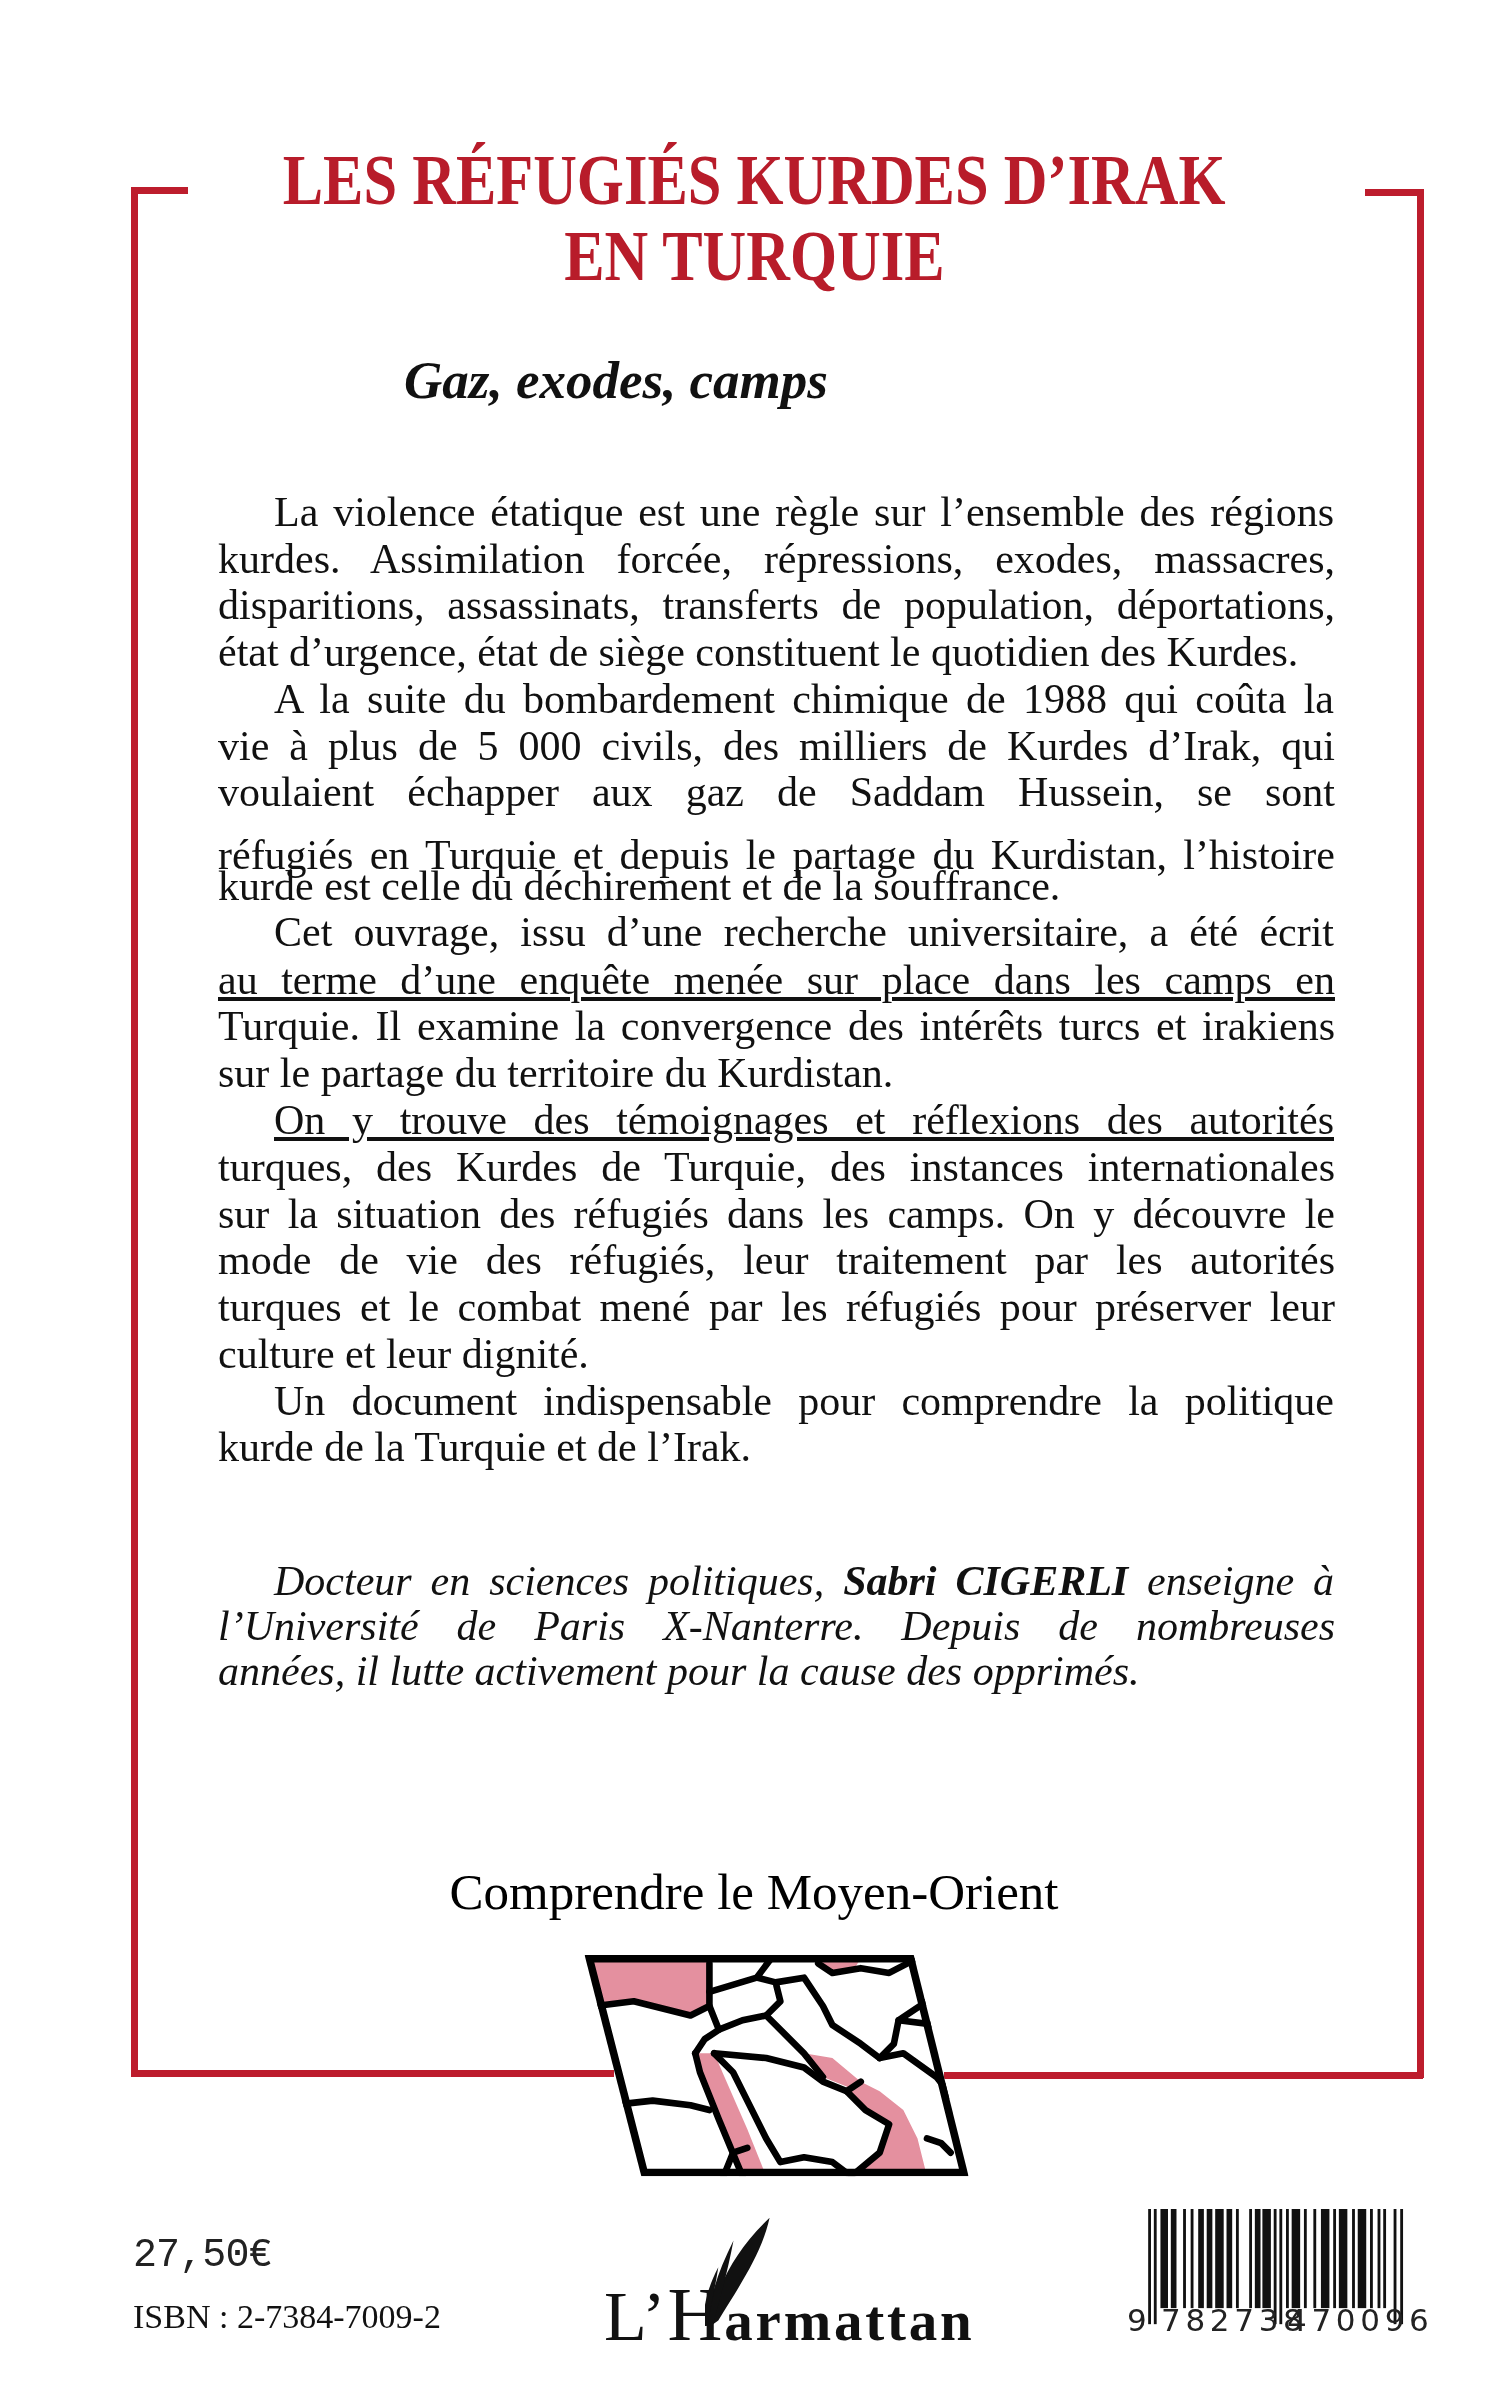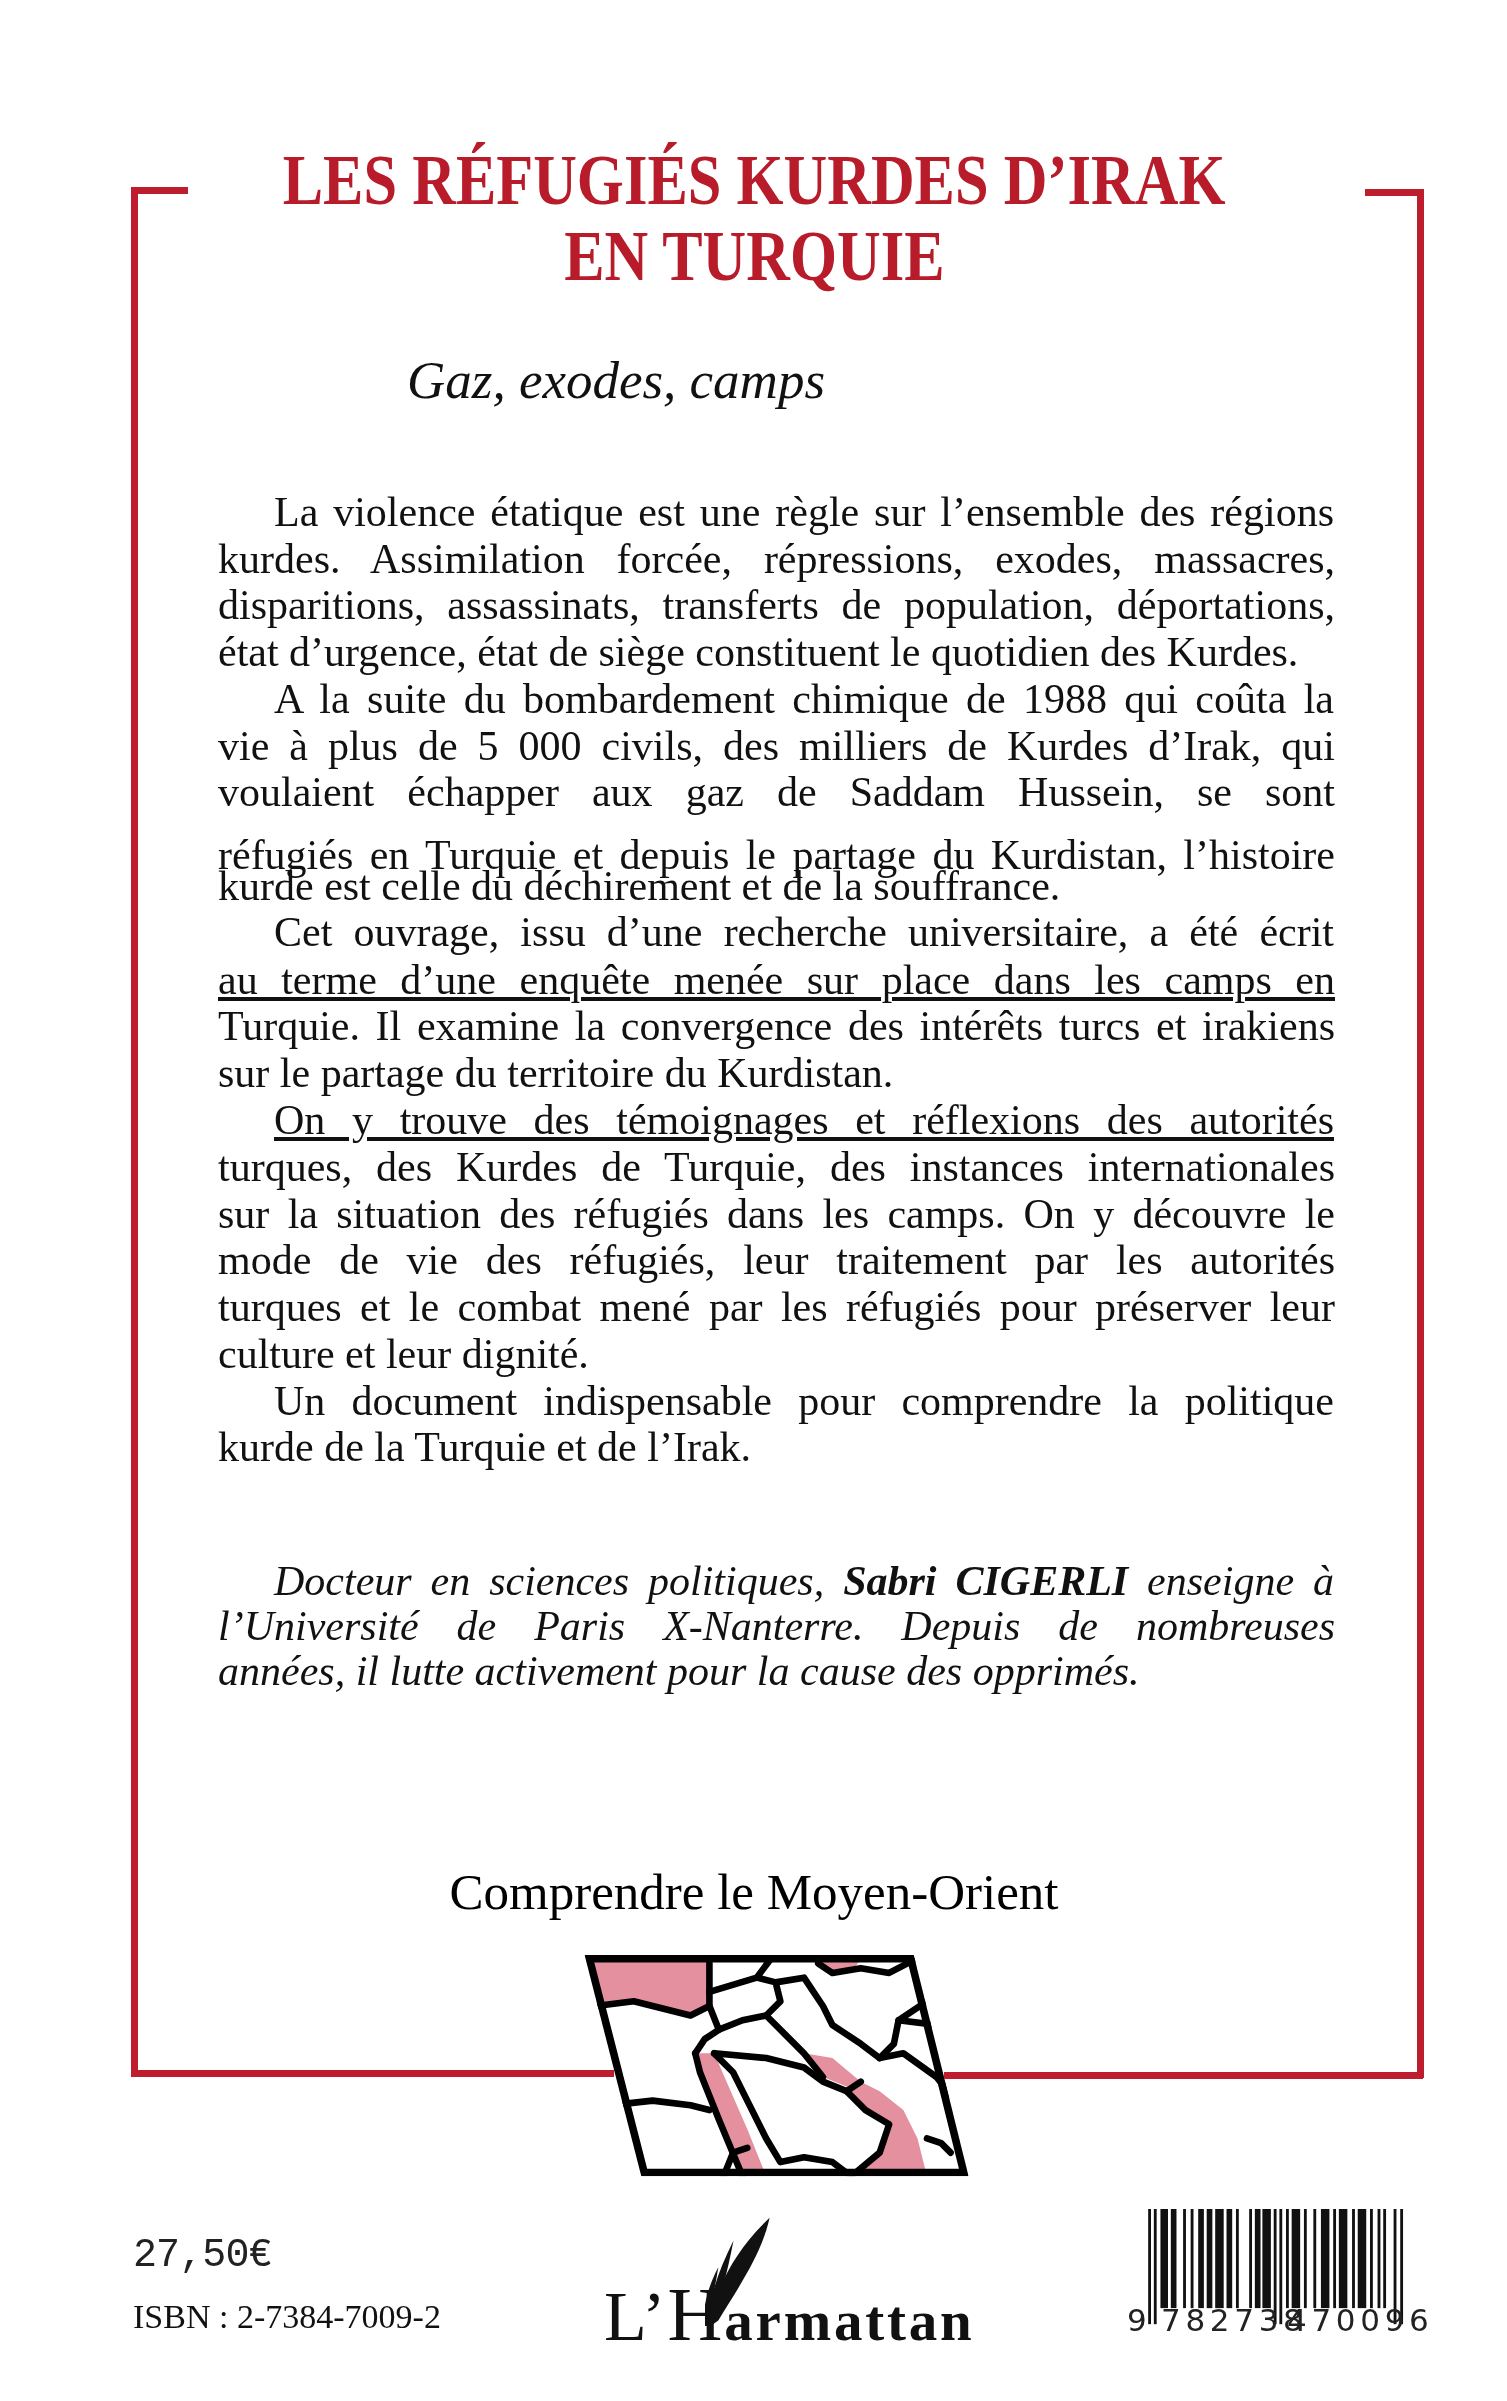"Gaz, exodes, camps" .subtitle { font-weight: normal -> bold }
